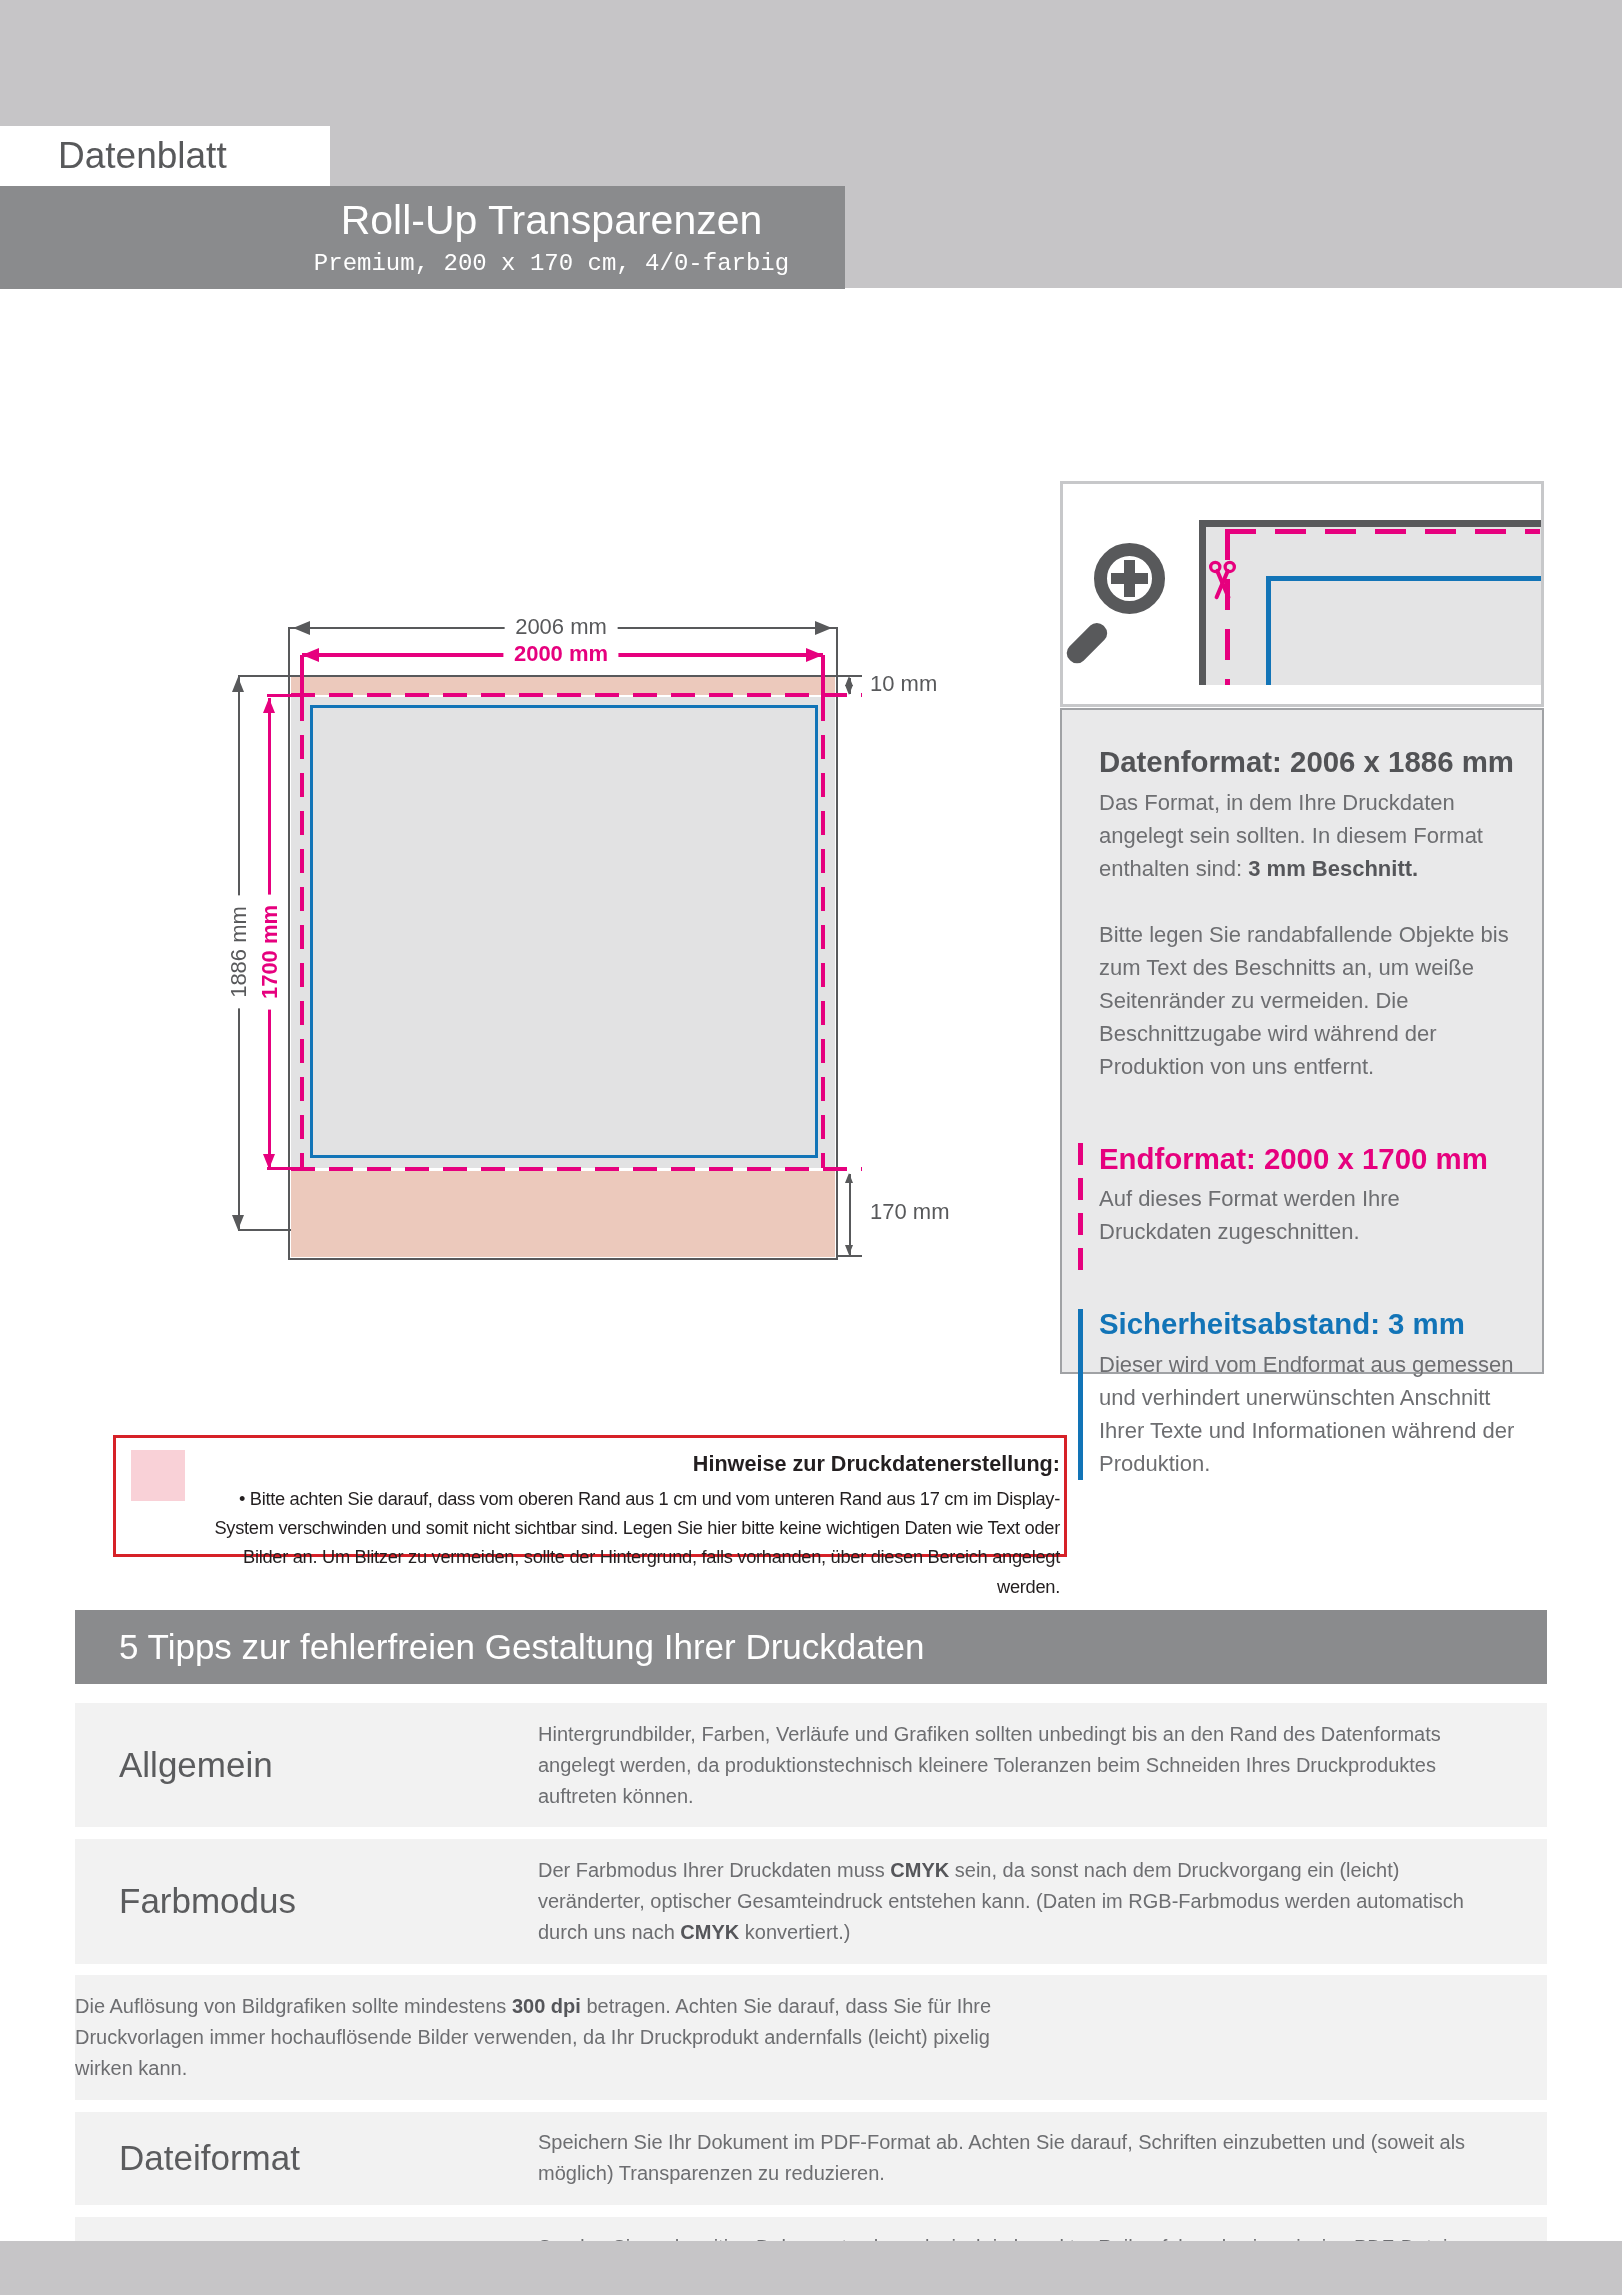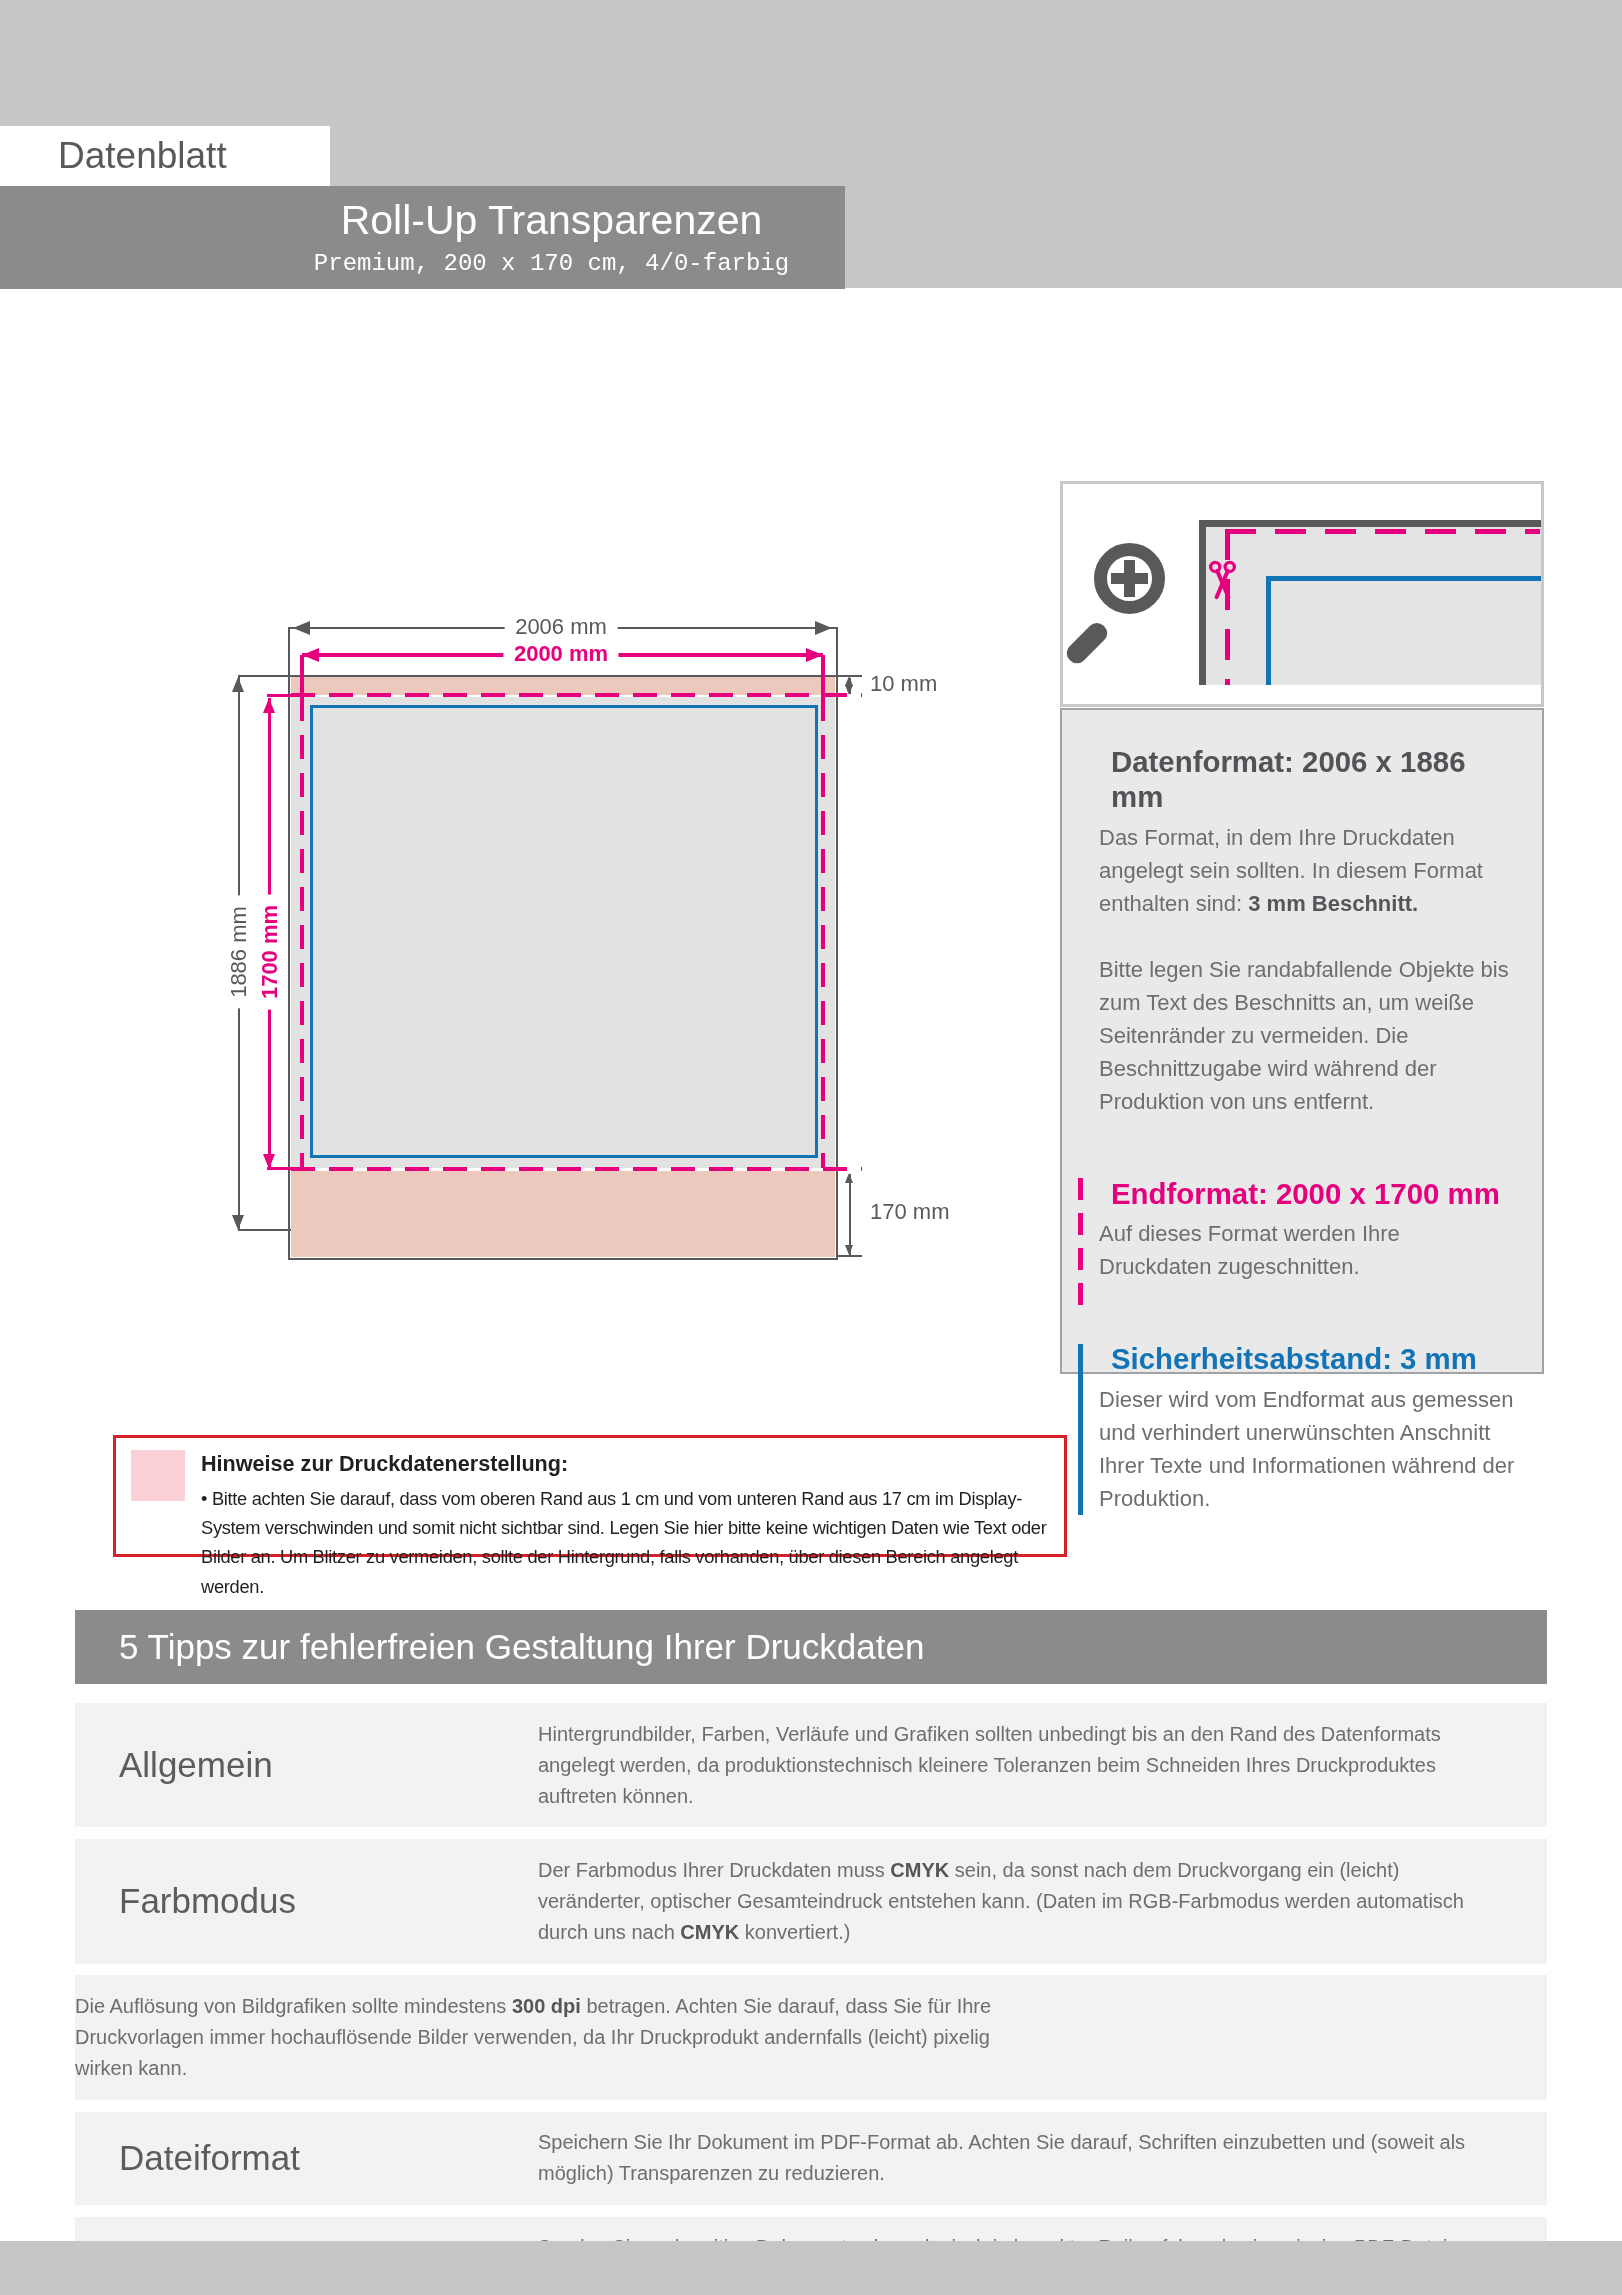"Datenformat: 2006 x 1886 mm" .info-panel h3 { margin-left: 12px -> none }
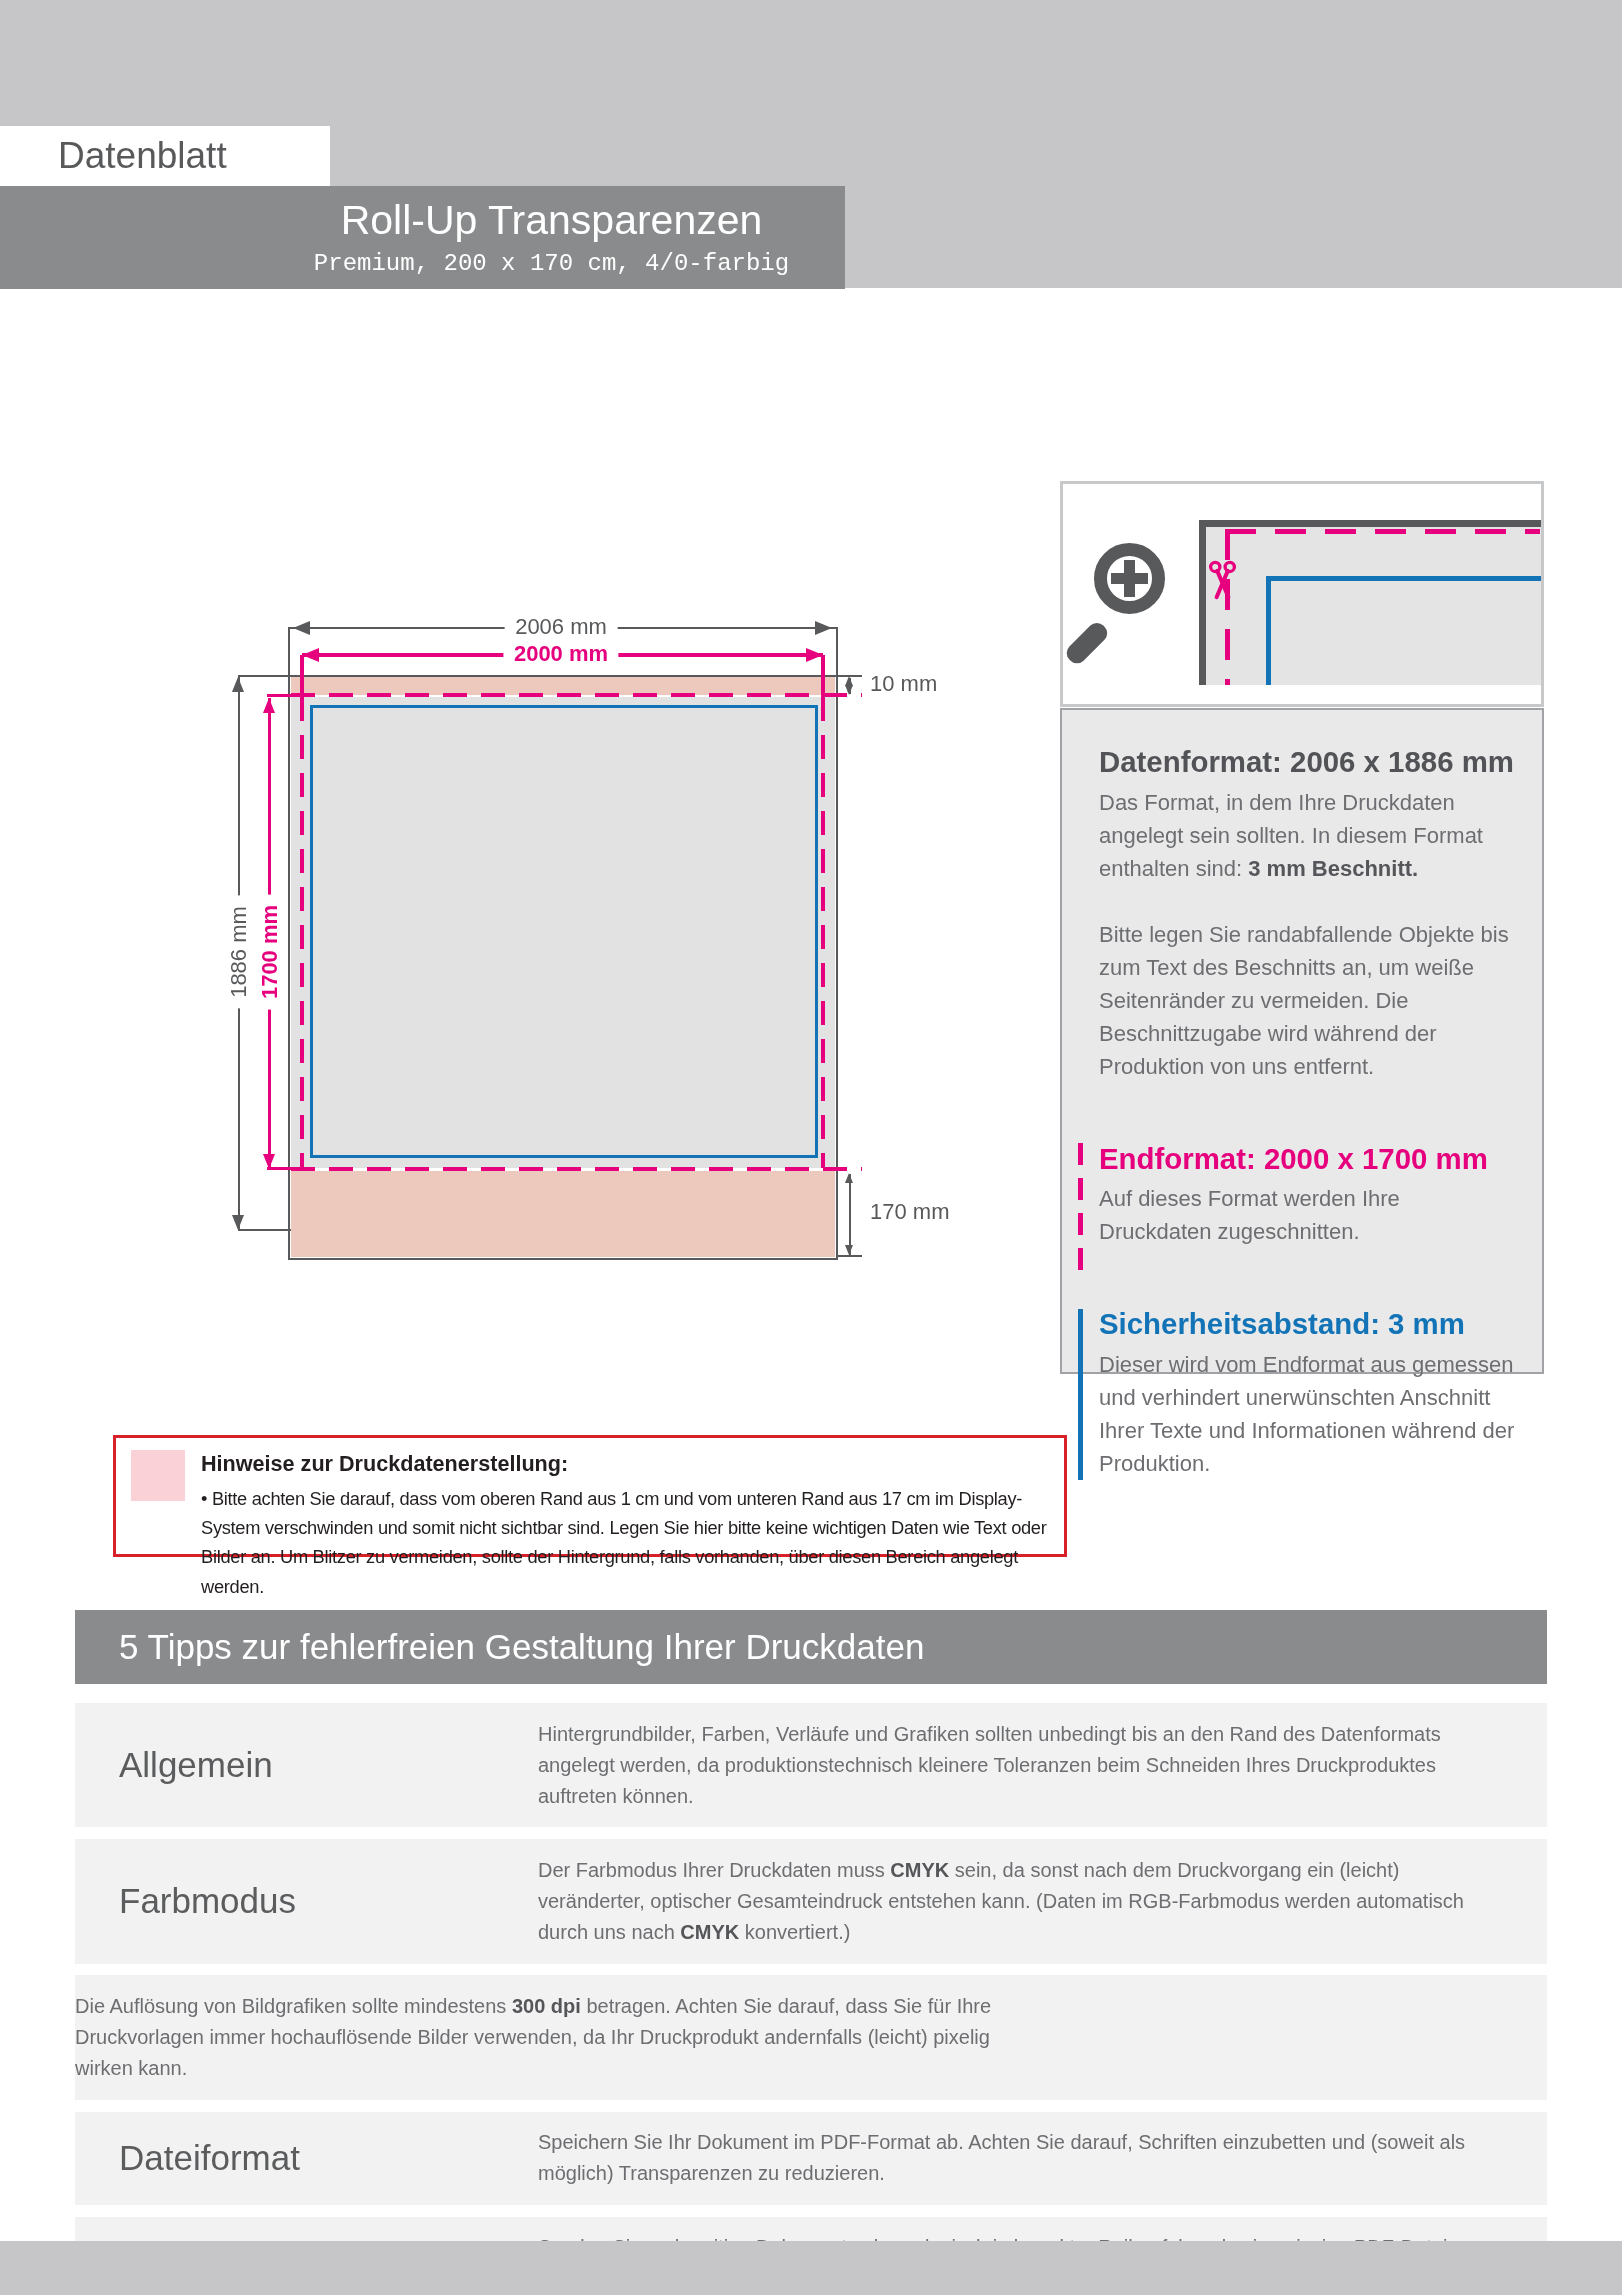"Hinweise zur Druckdatenerstellung:" .note-text { text-align: none -> right }
